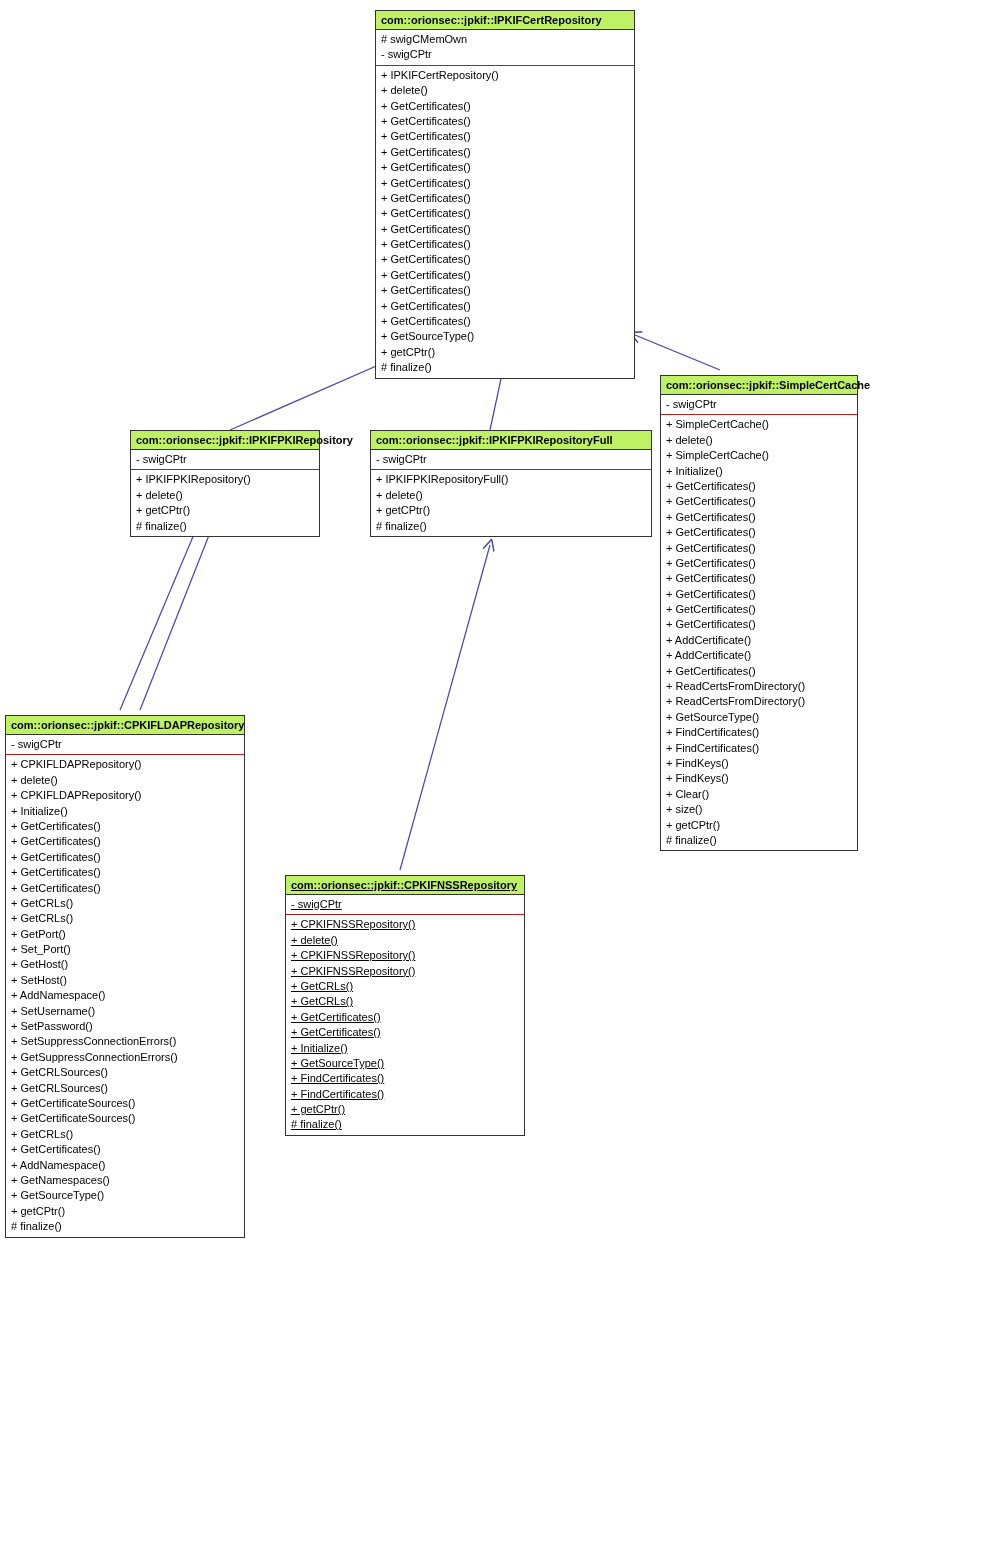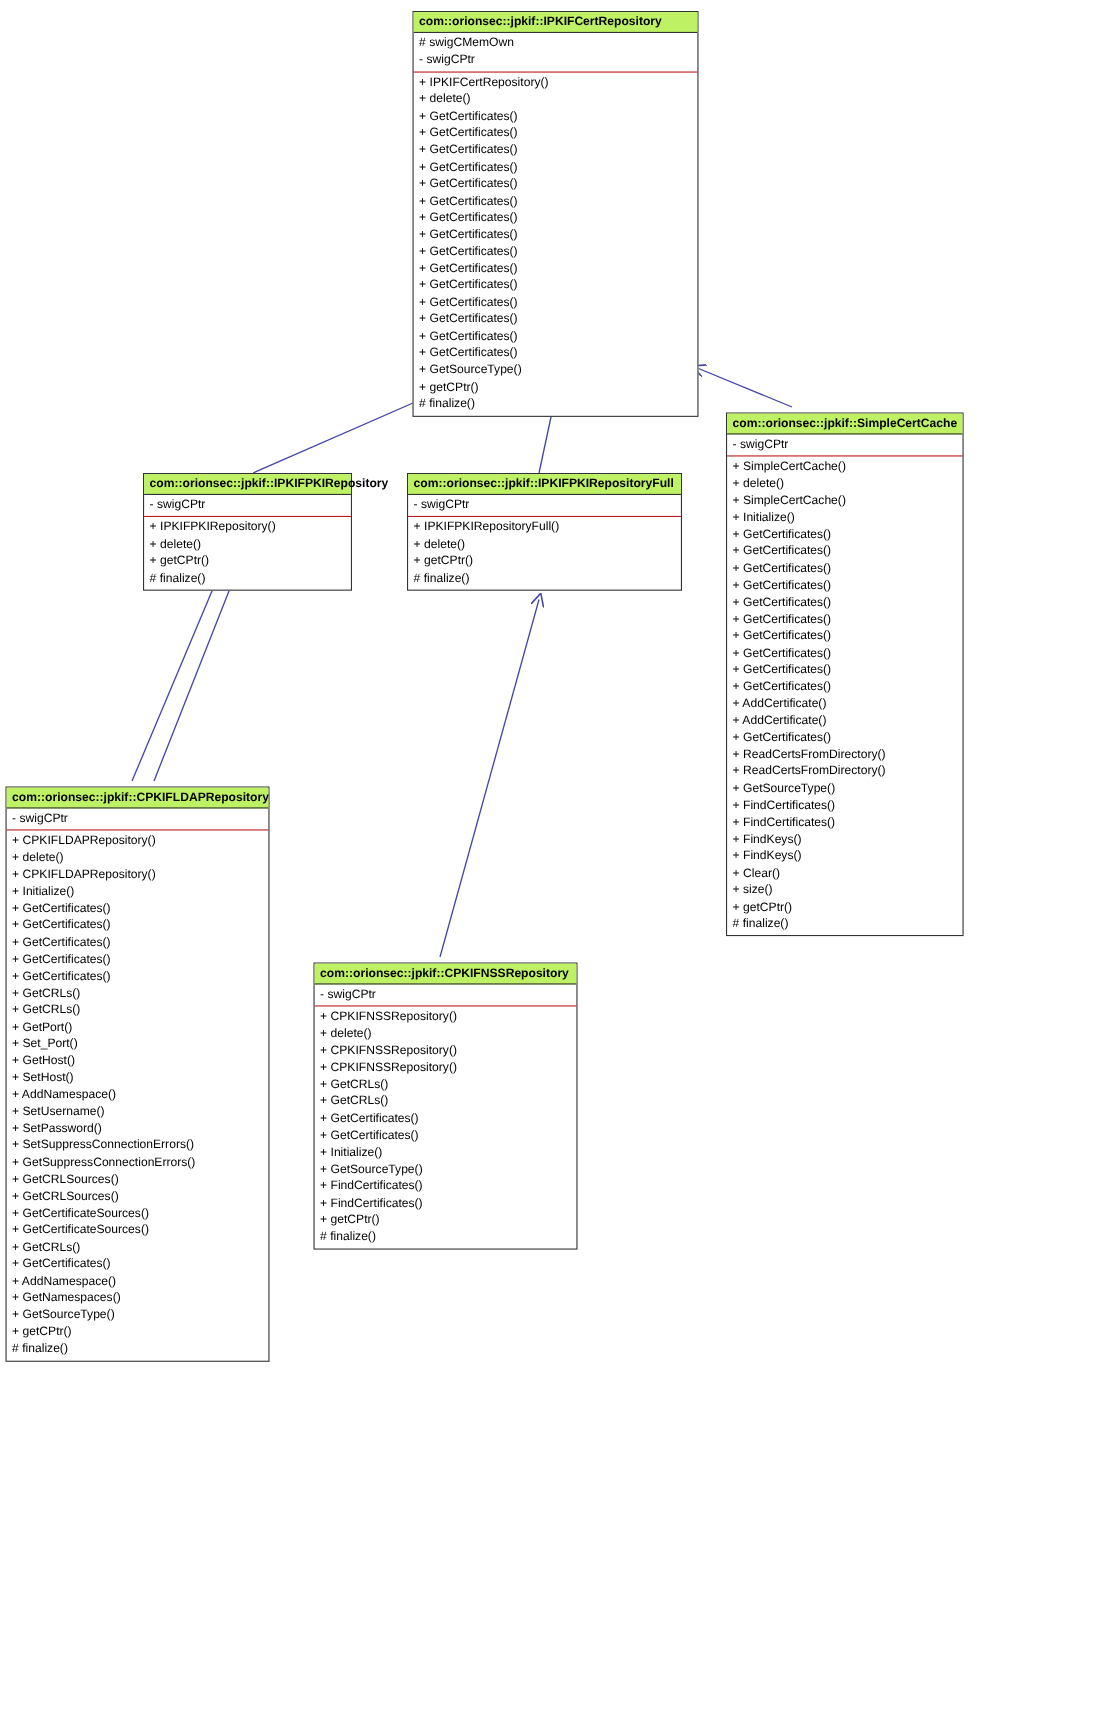"com::orionsec::jpkif::SimpleCertCache" div.uml-class { width: 216px -> 198px }
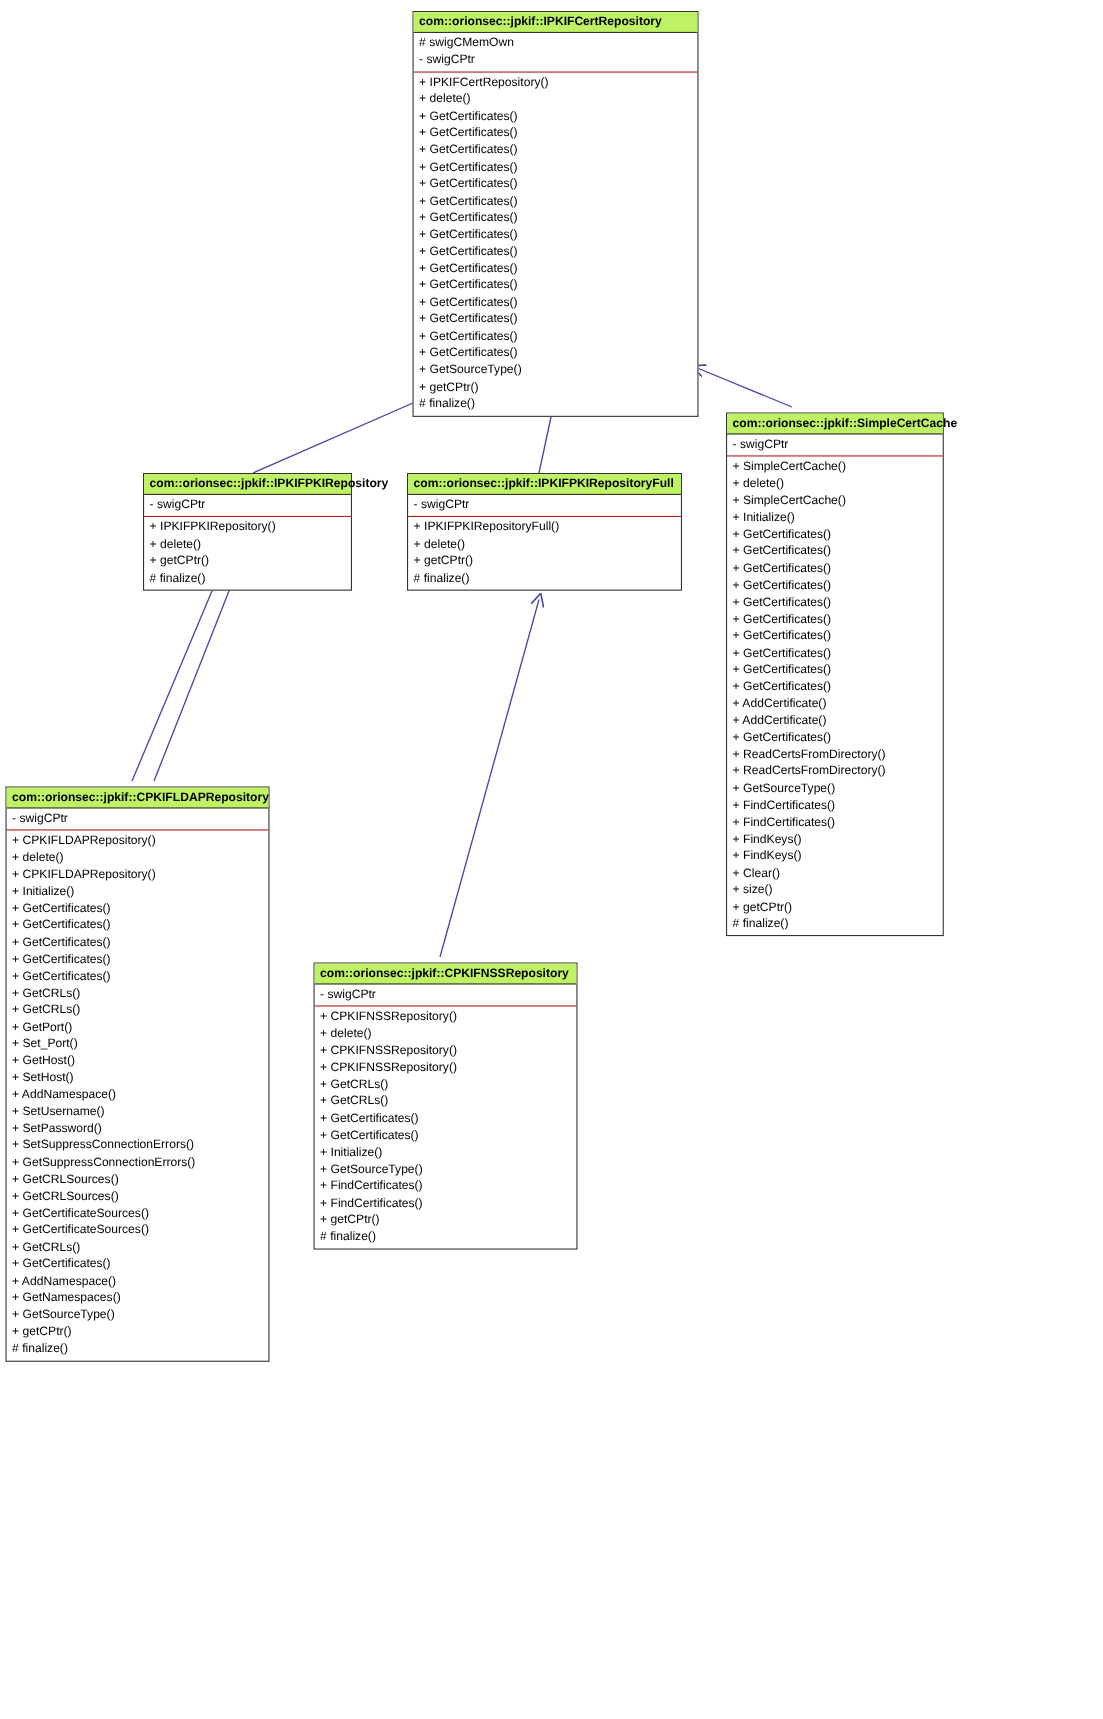"com::orionsec::jpkif::IPKIFPKIRepositoryFull" div.uml-class { width: 250px -> 282px }
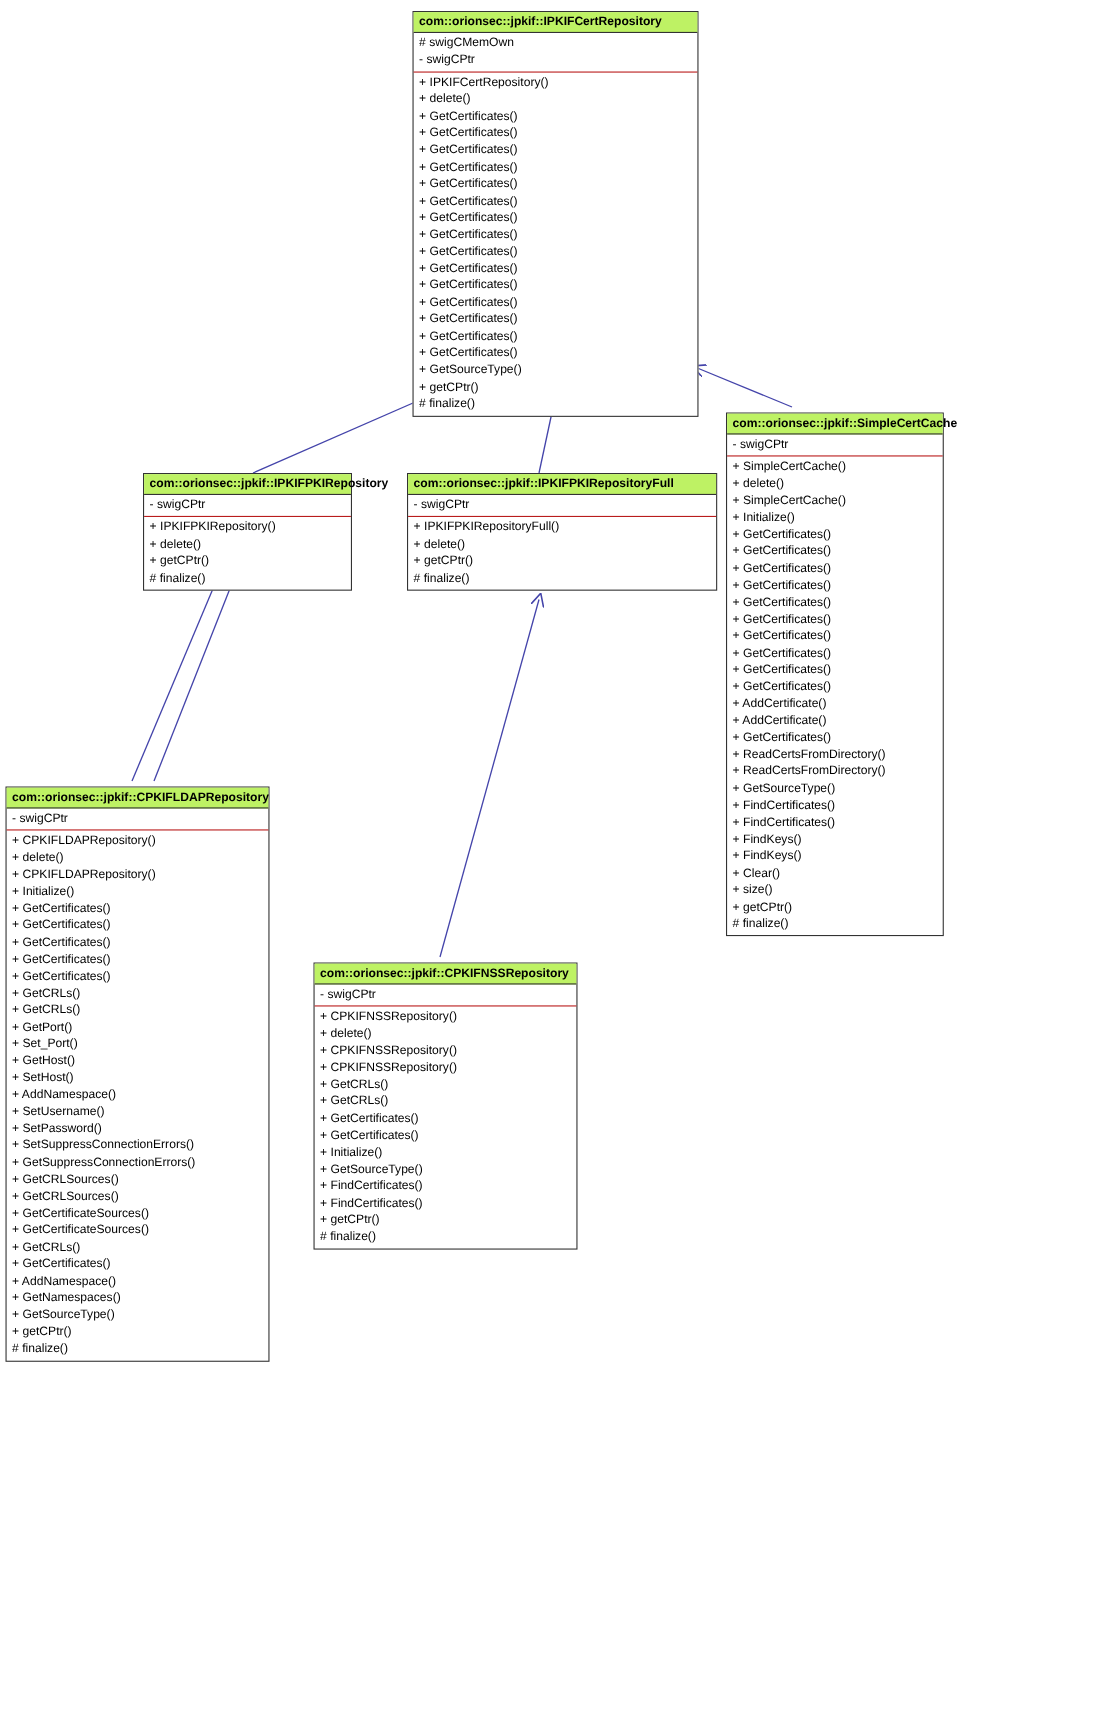"com::orionsec::jpkif::CPKIFNSSRepository" div.uml-class { text-decoration: none -> underline }
